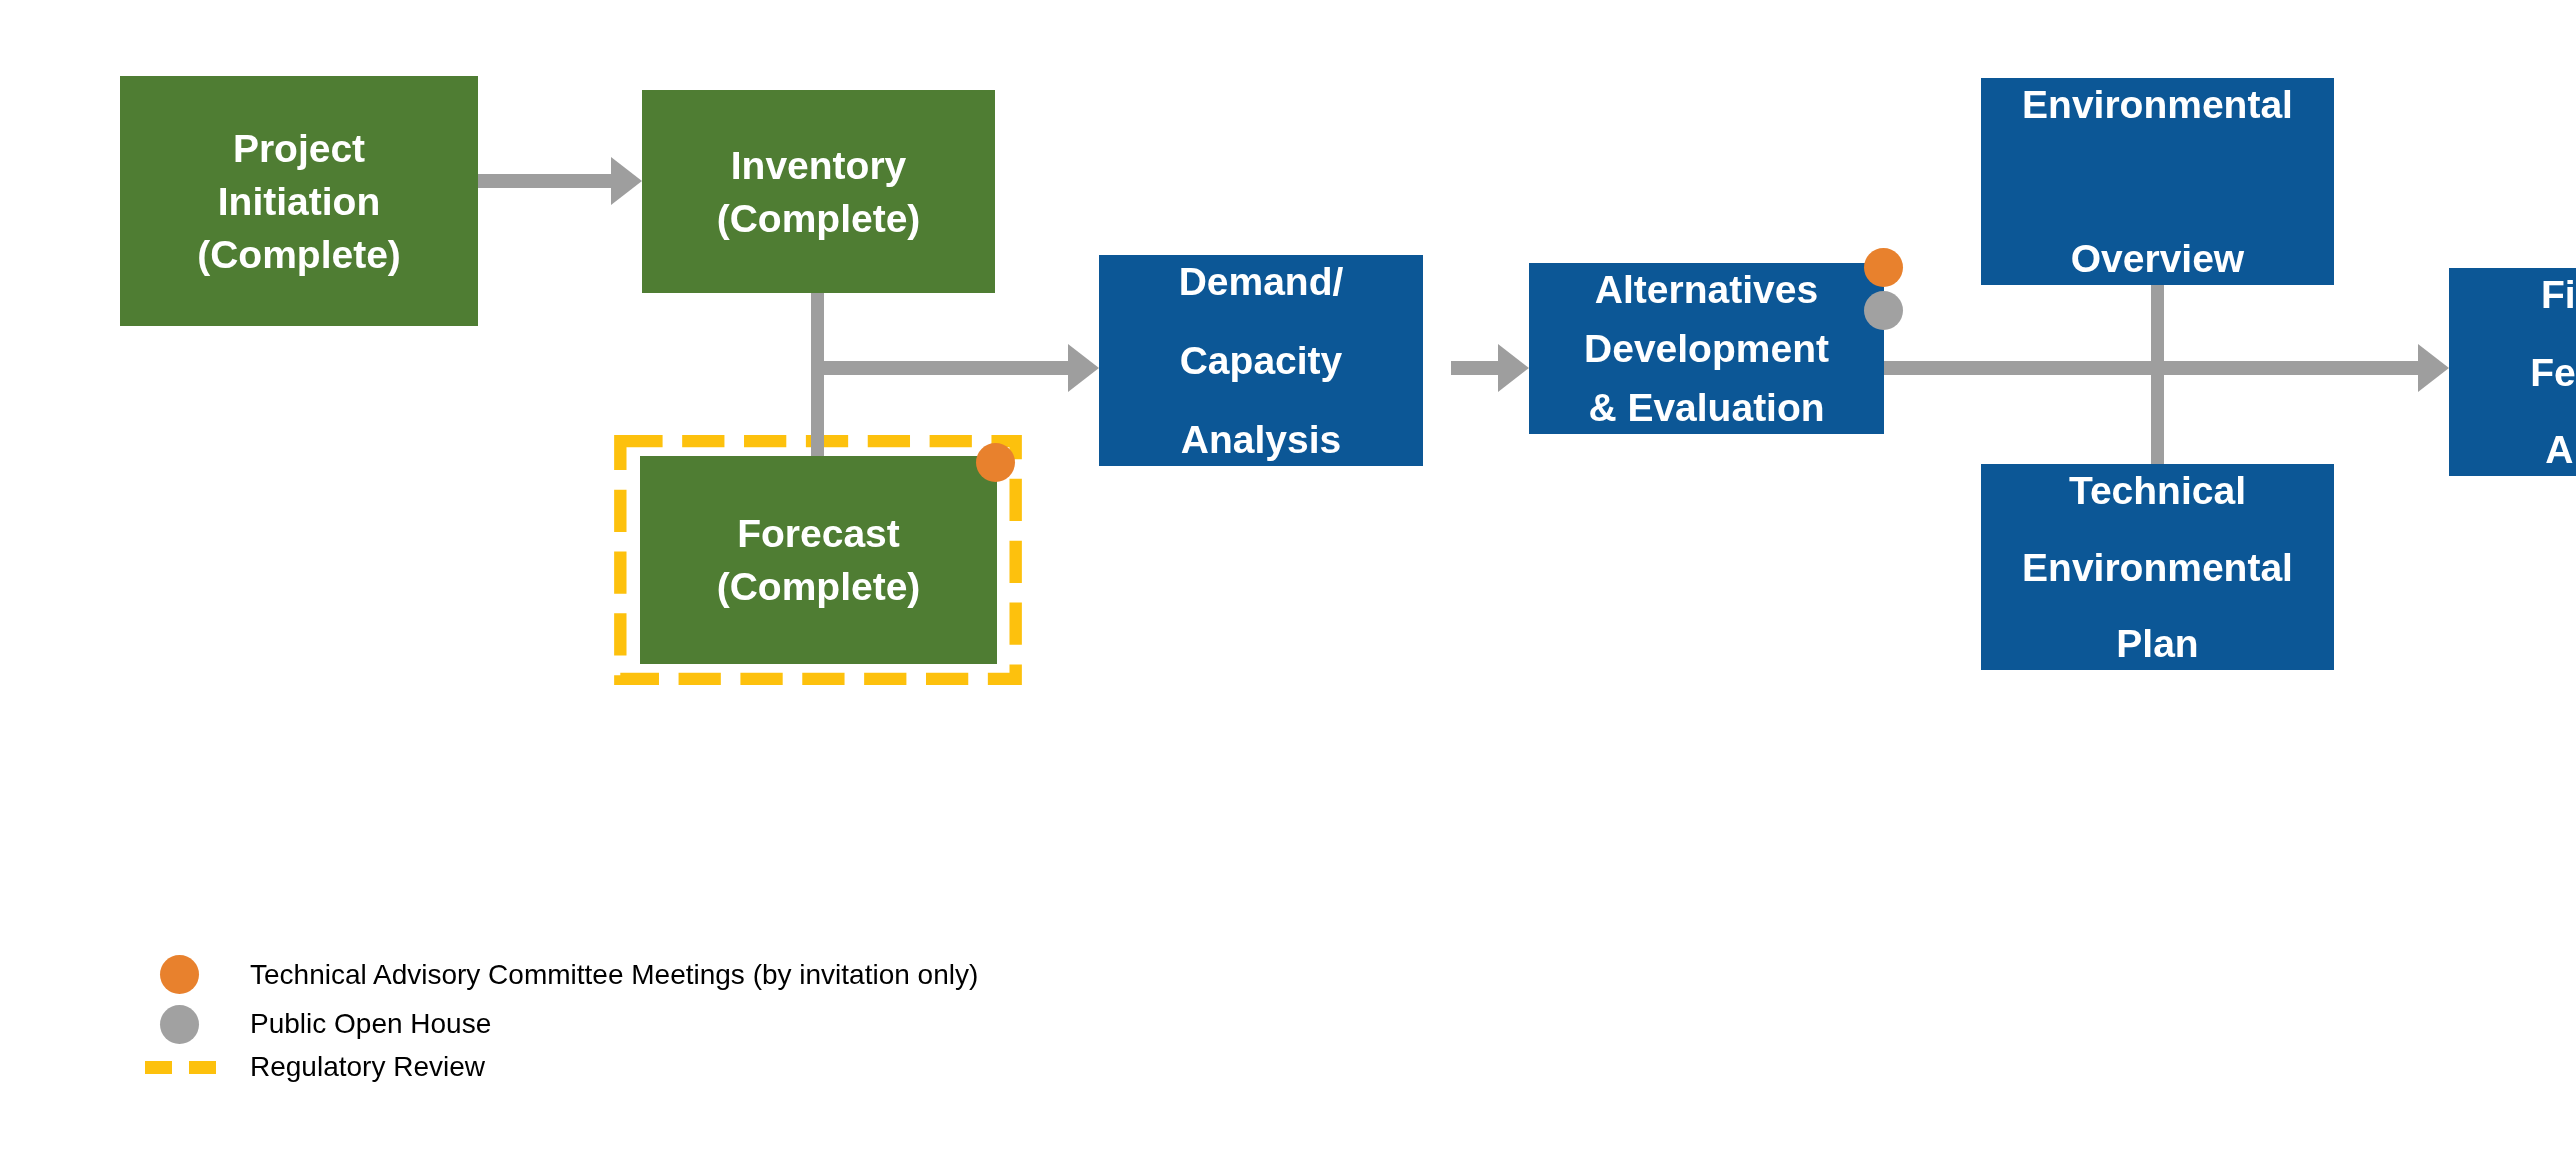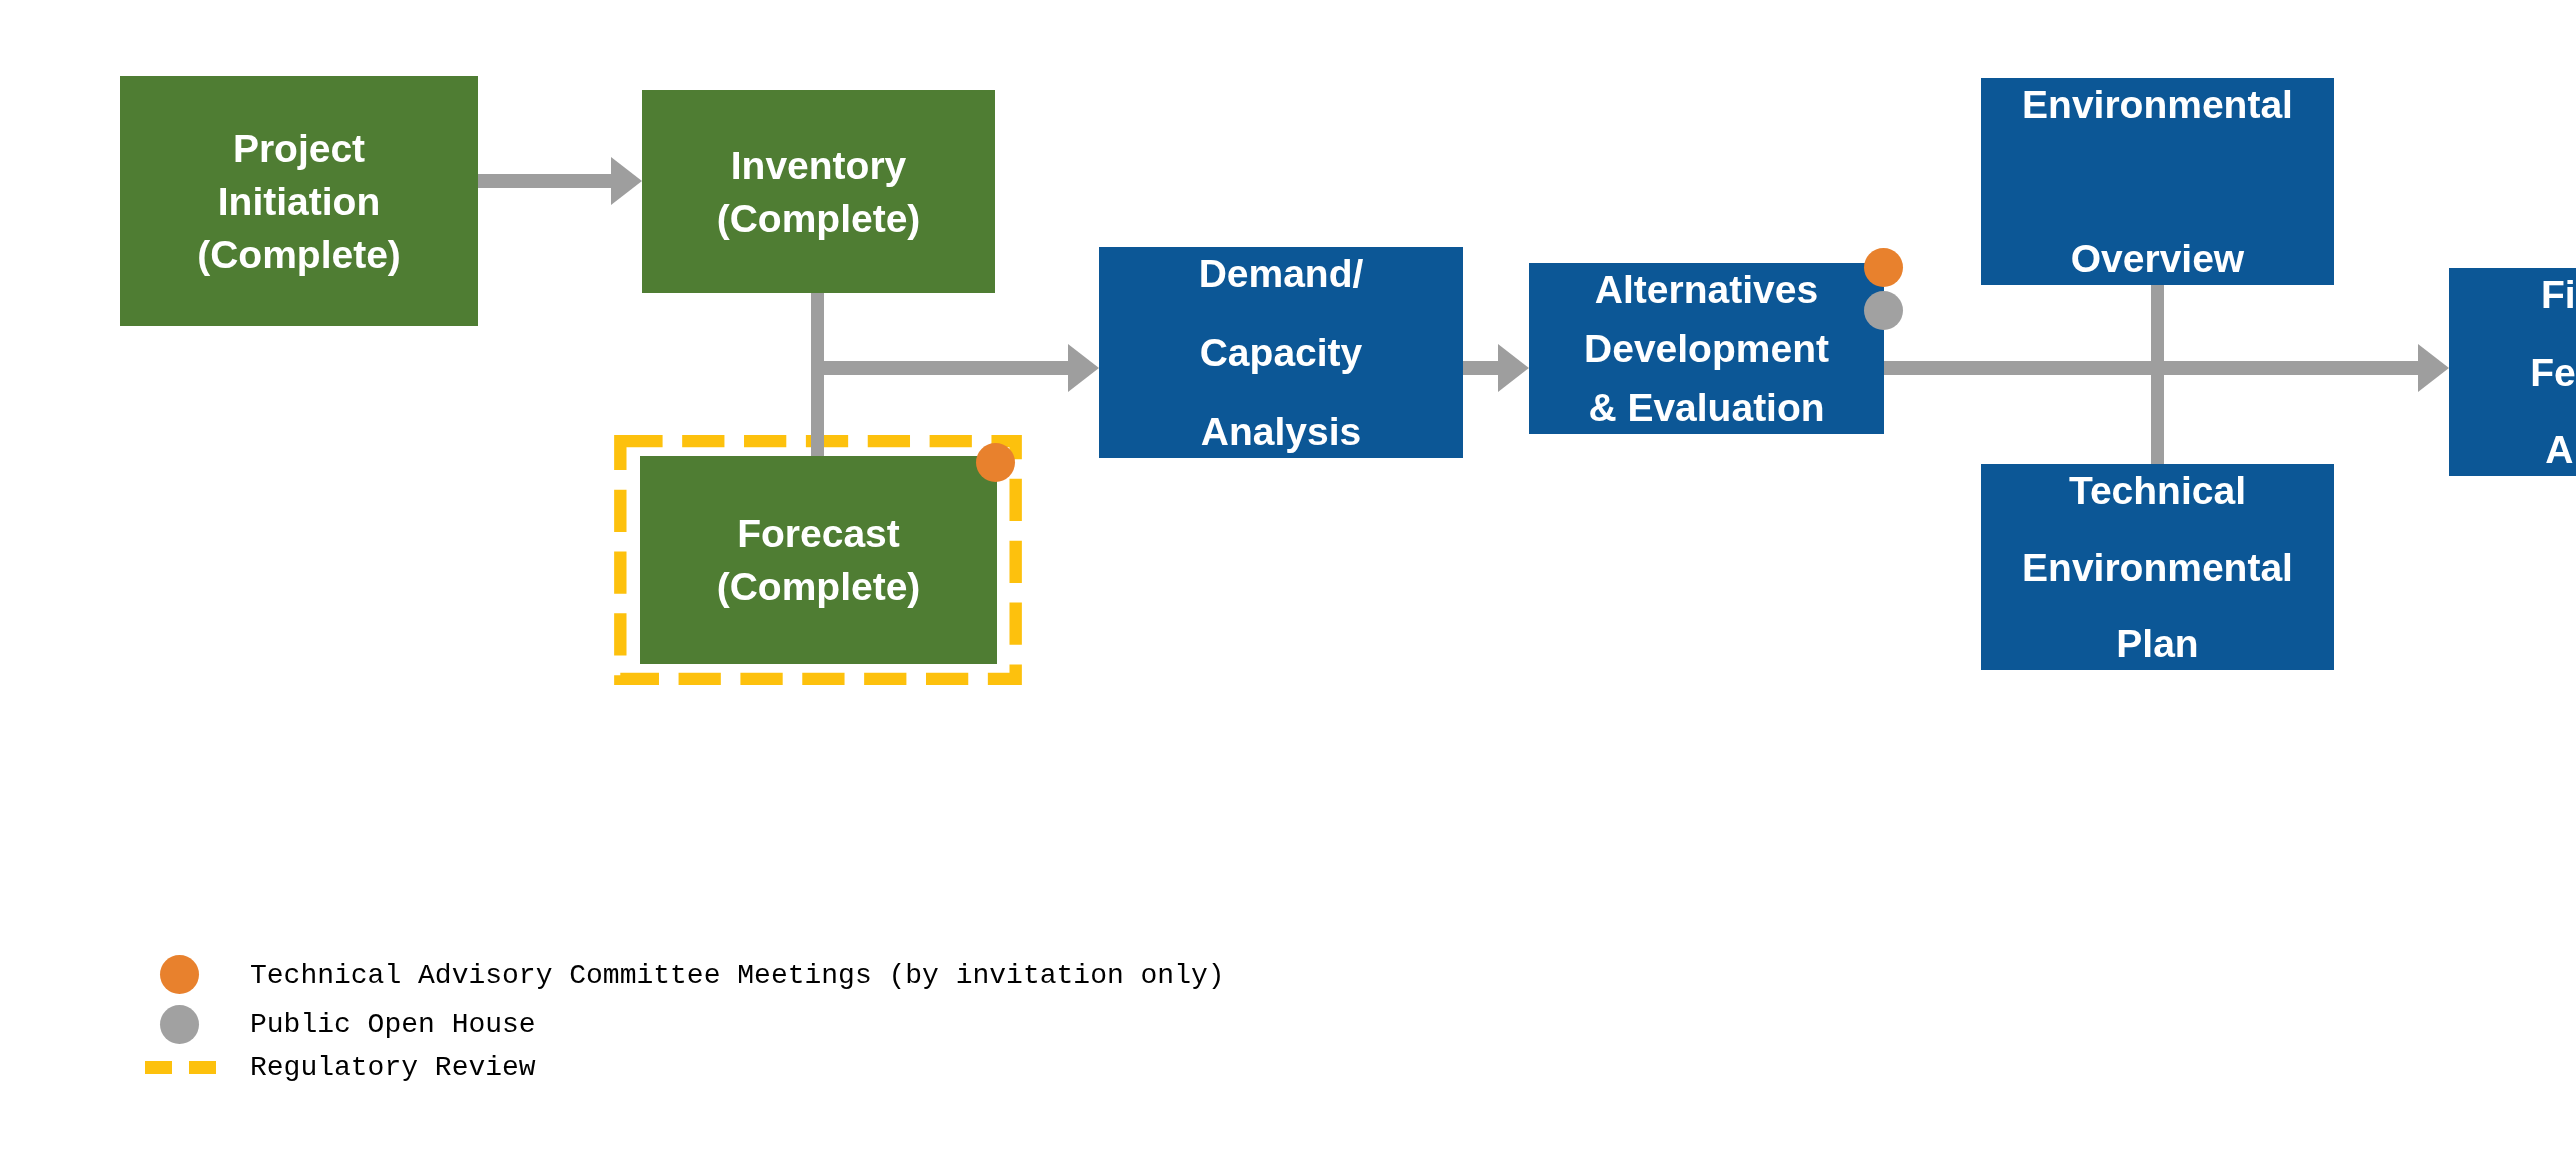"Demand/" div.box { top: 247px -> 255px; width: 364px -> 324px }
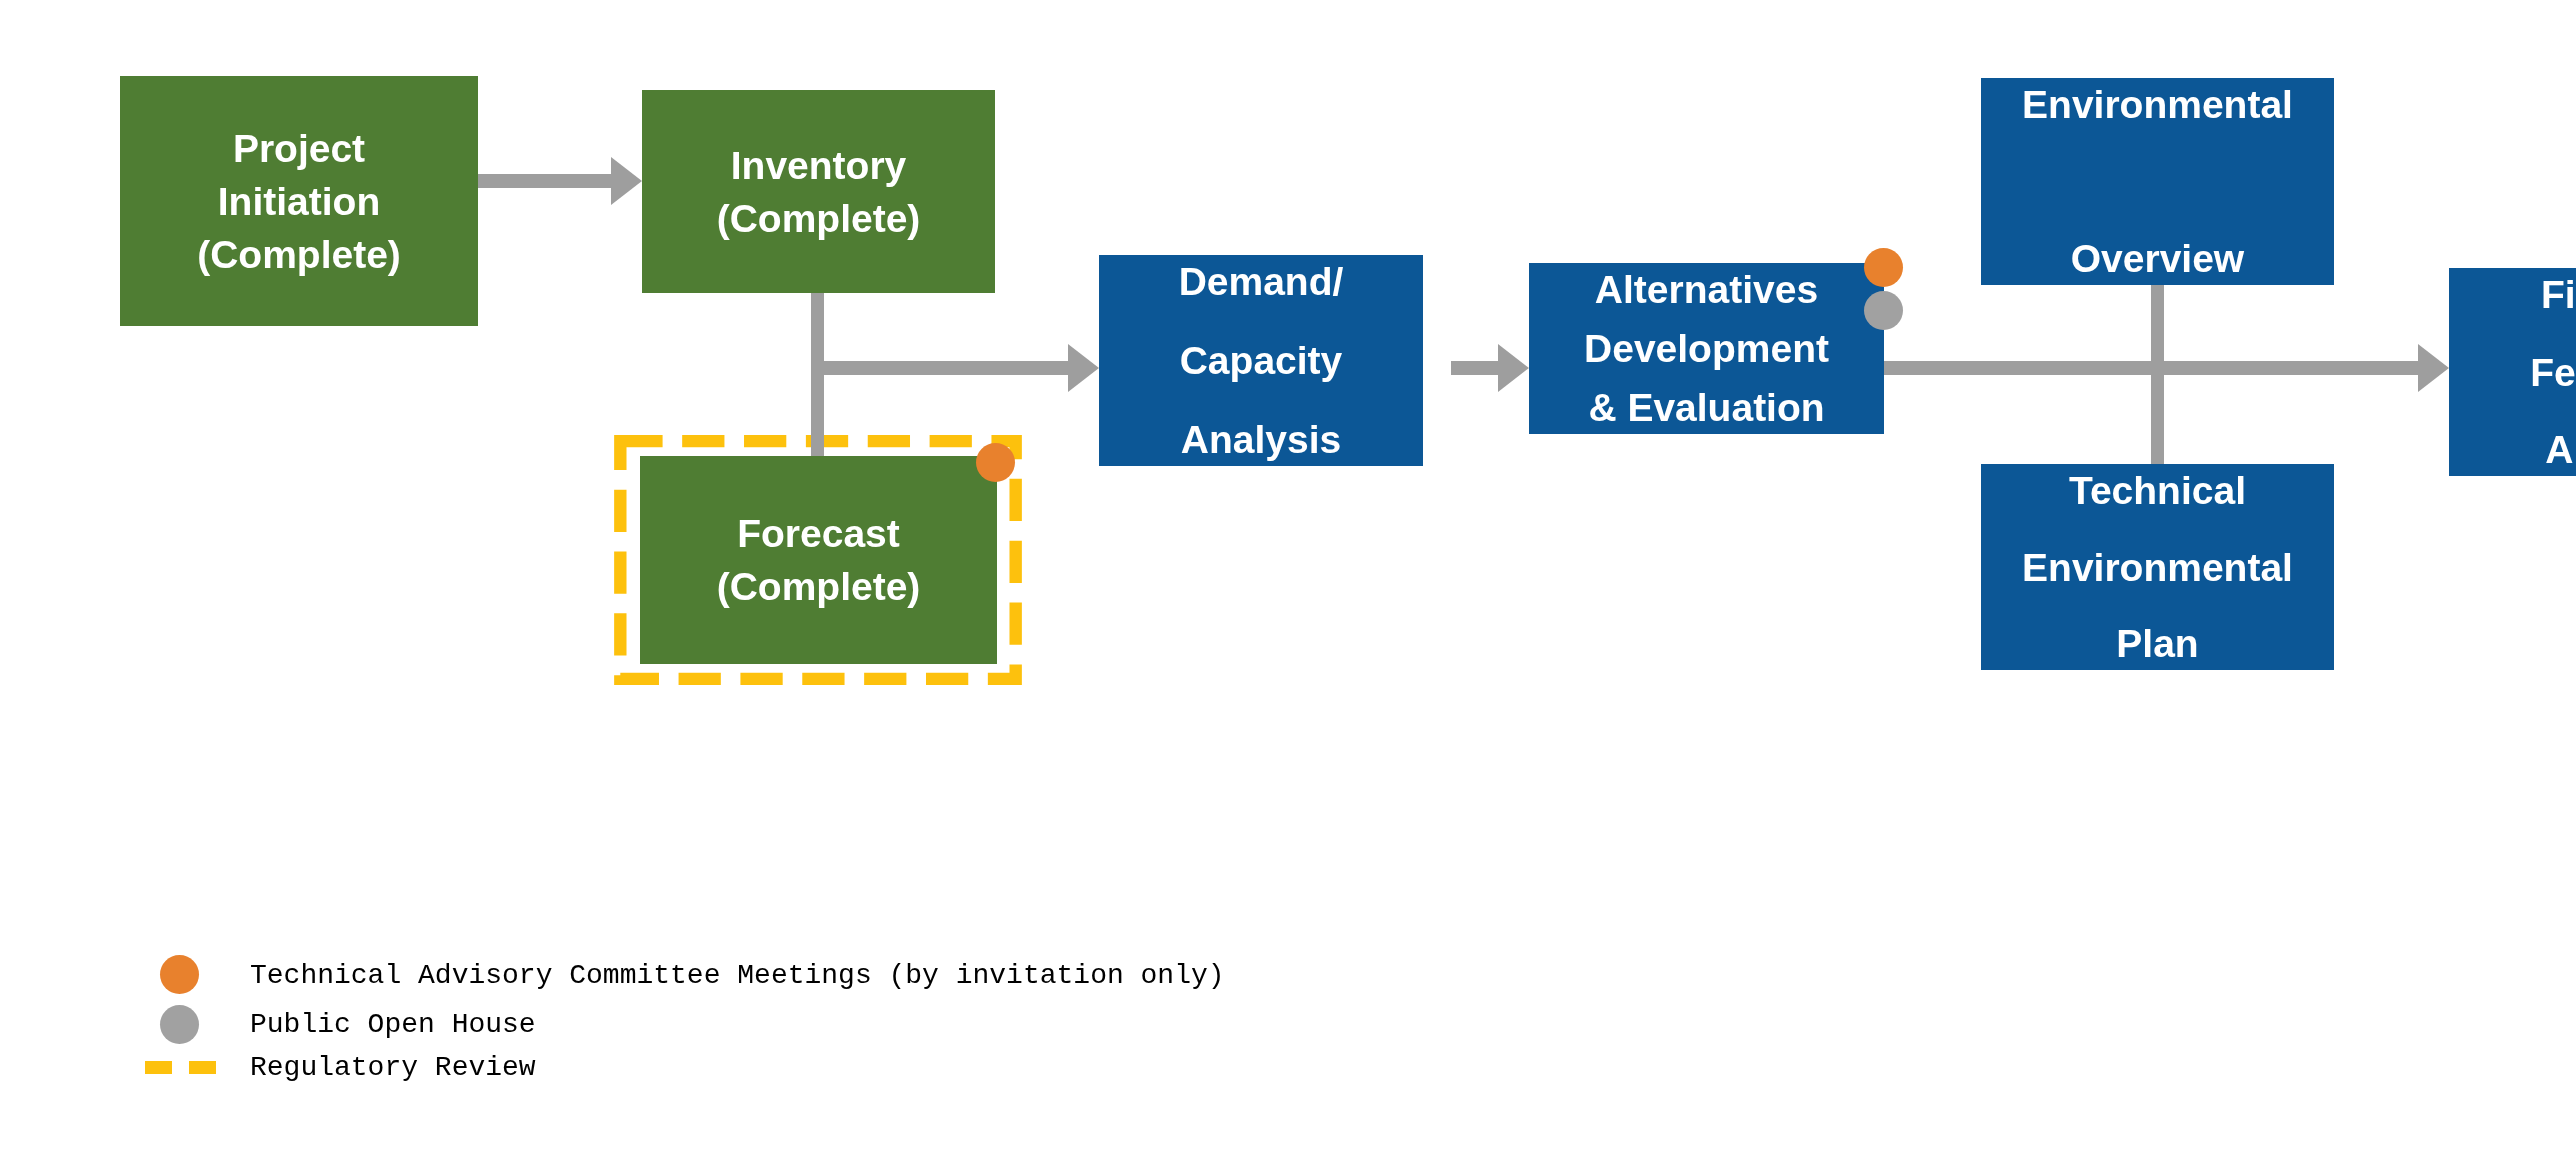"Technical Advisory Committee Meetings" .legend-label { font-family: Liberation Mono, monospace -> none }
